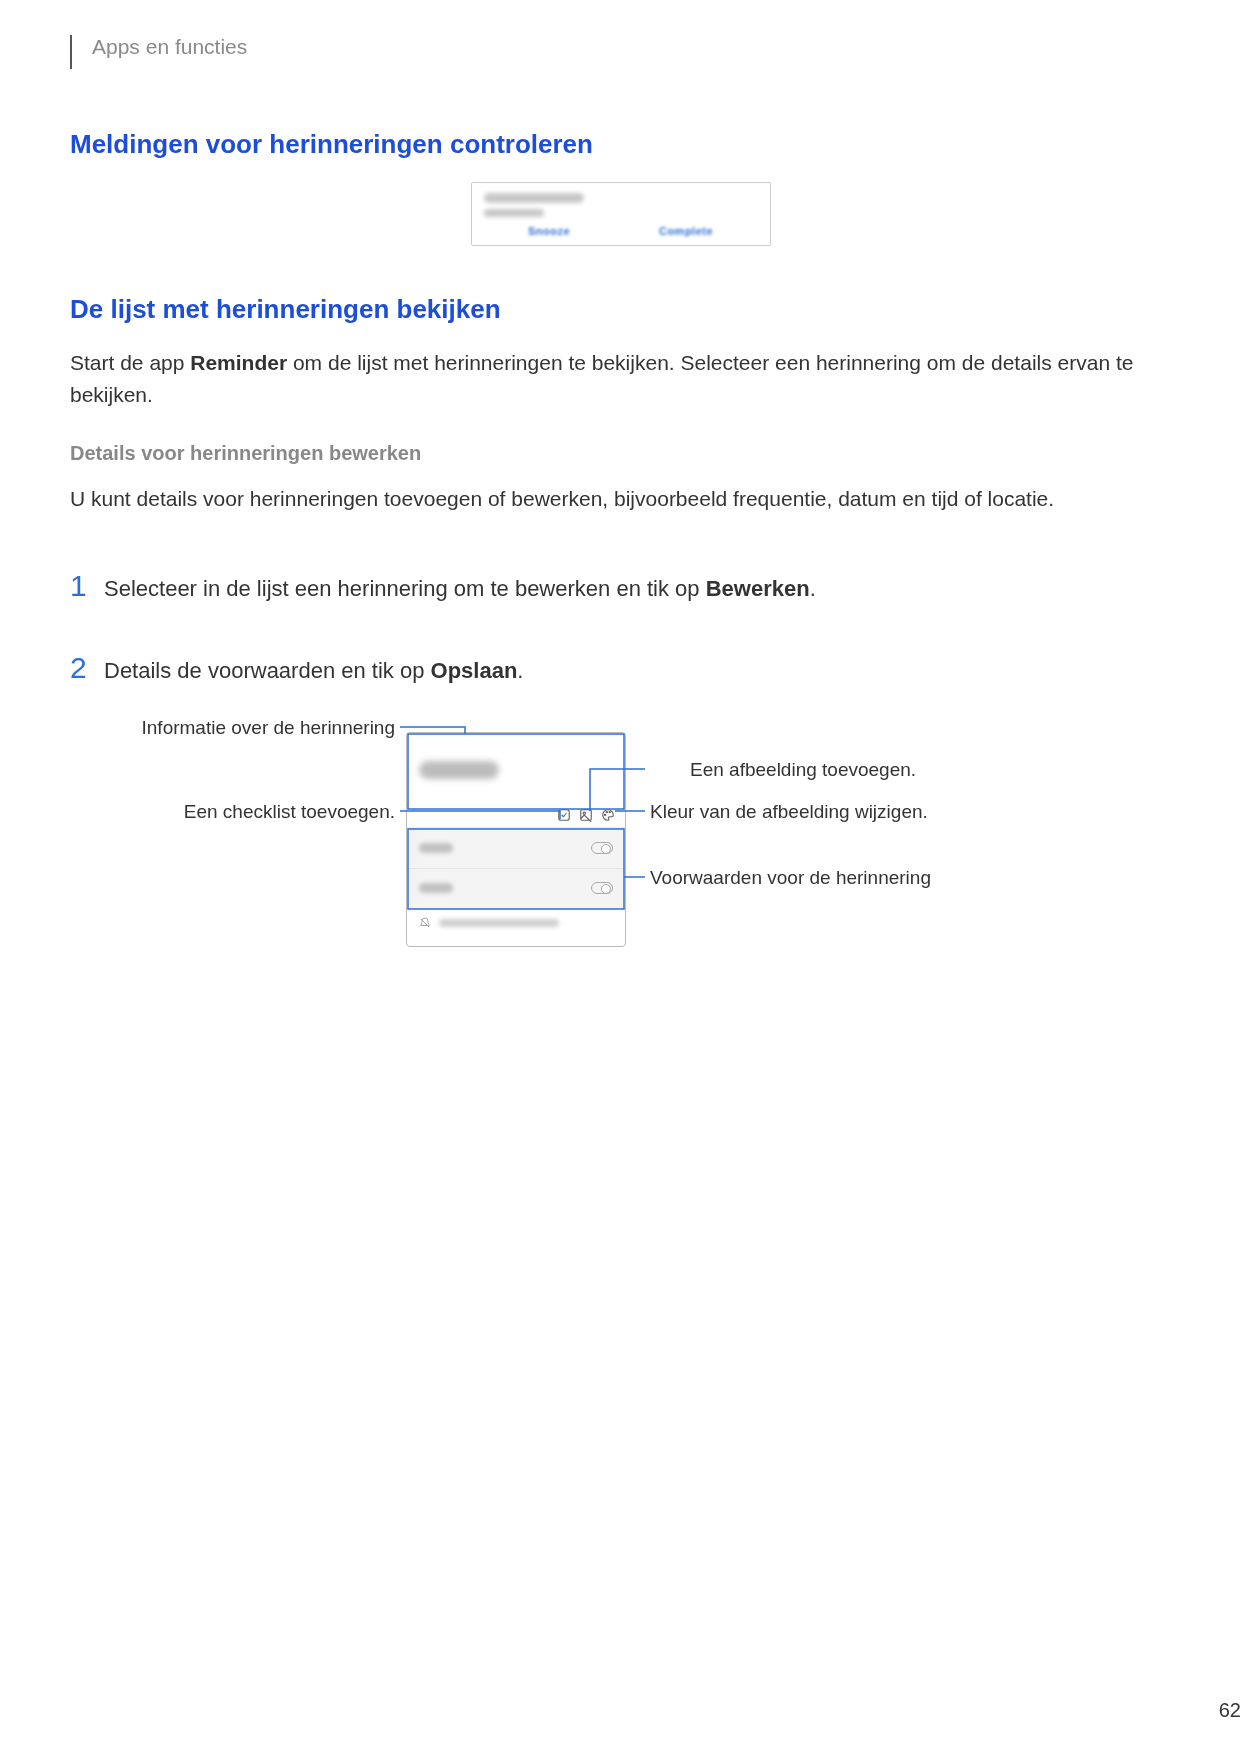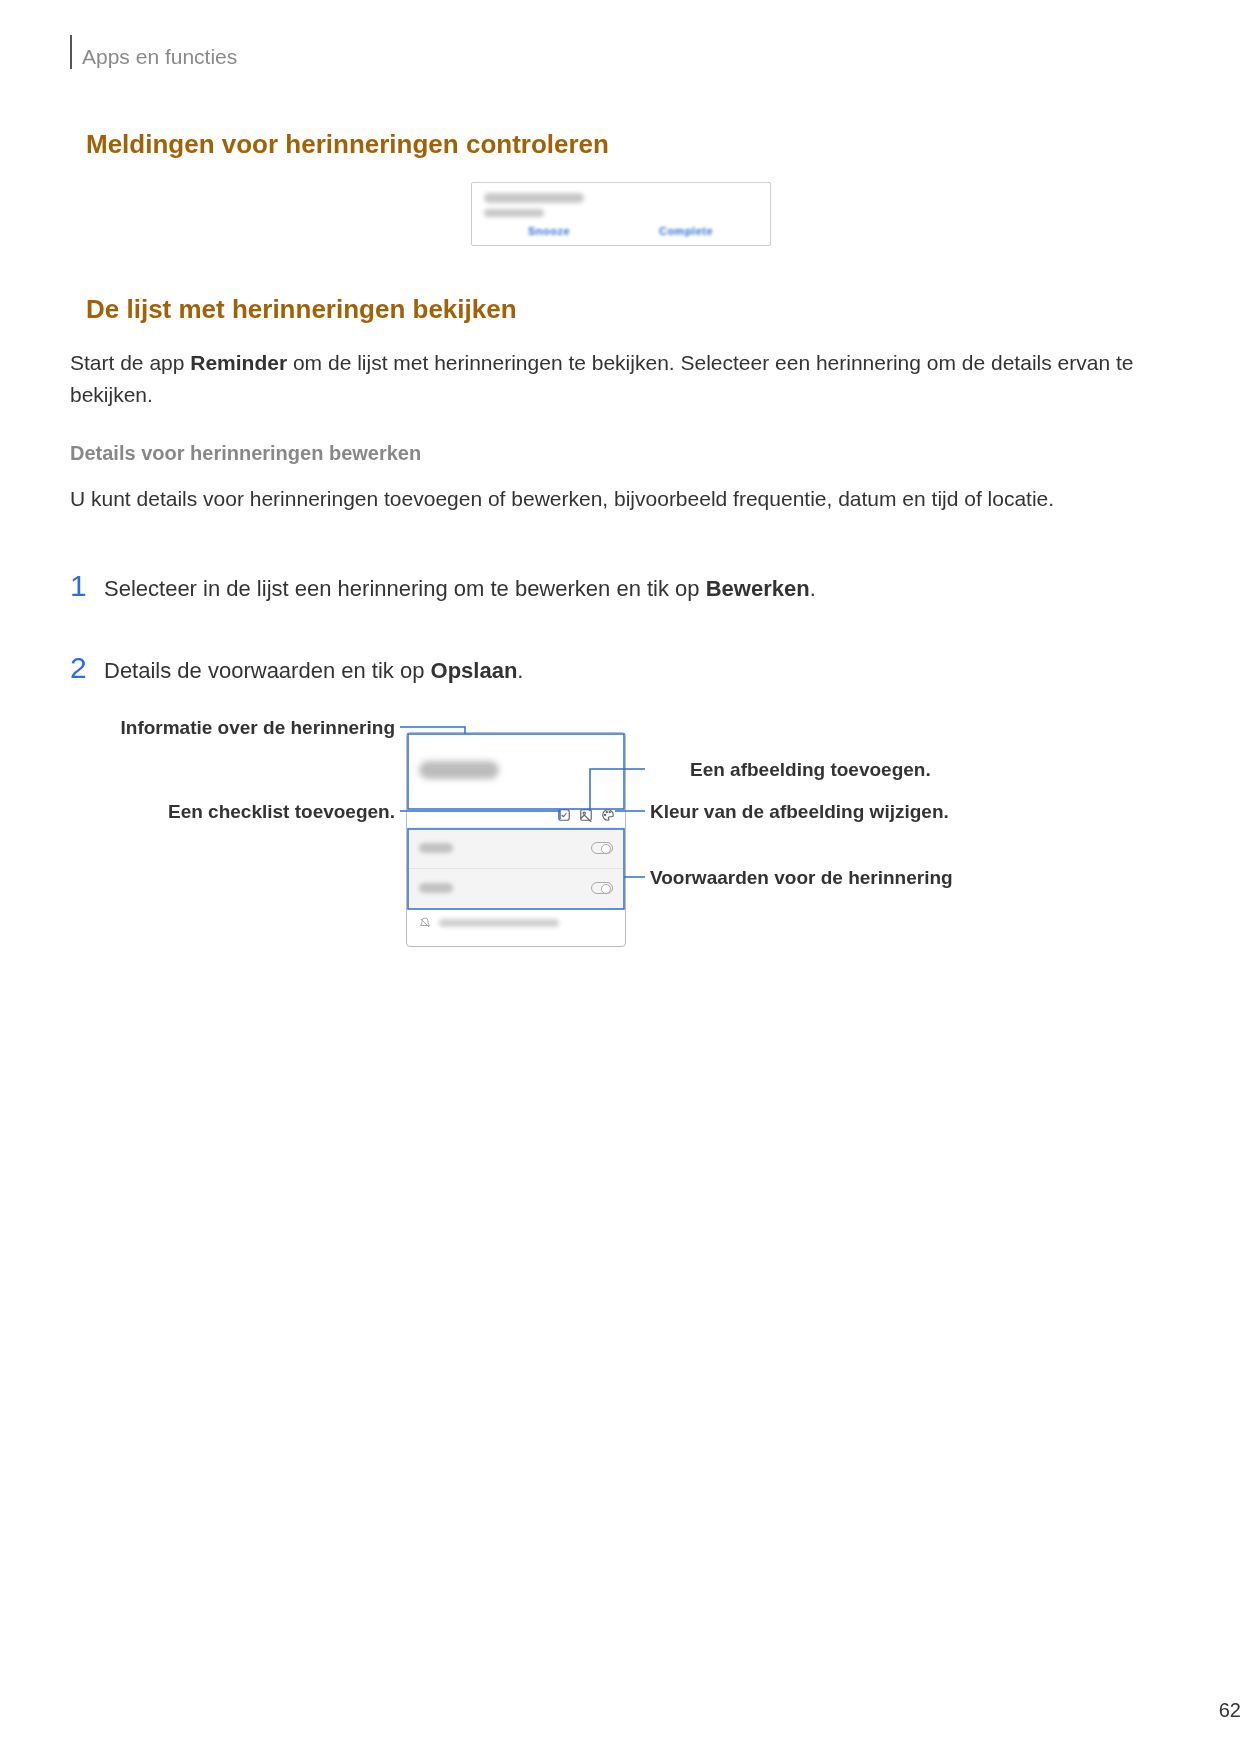"Apps en functies" .header-bar { align-items: flex-end -> flex-start; padding-left: 10px -> 20px }
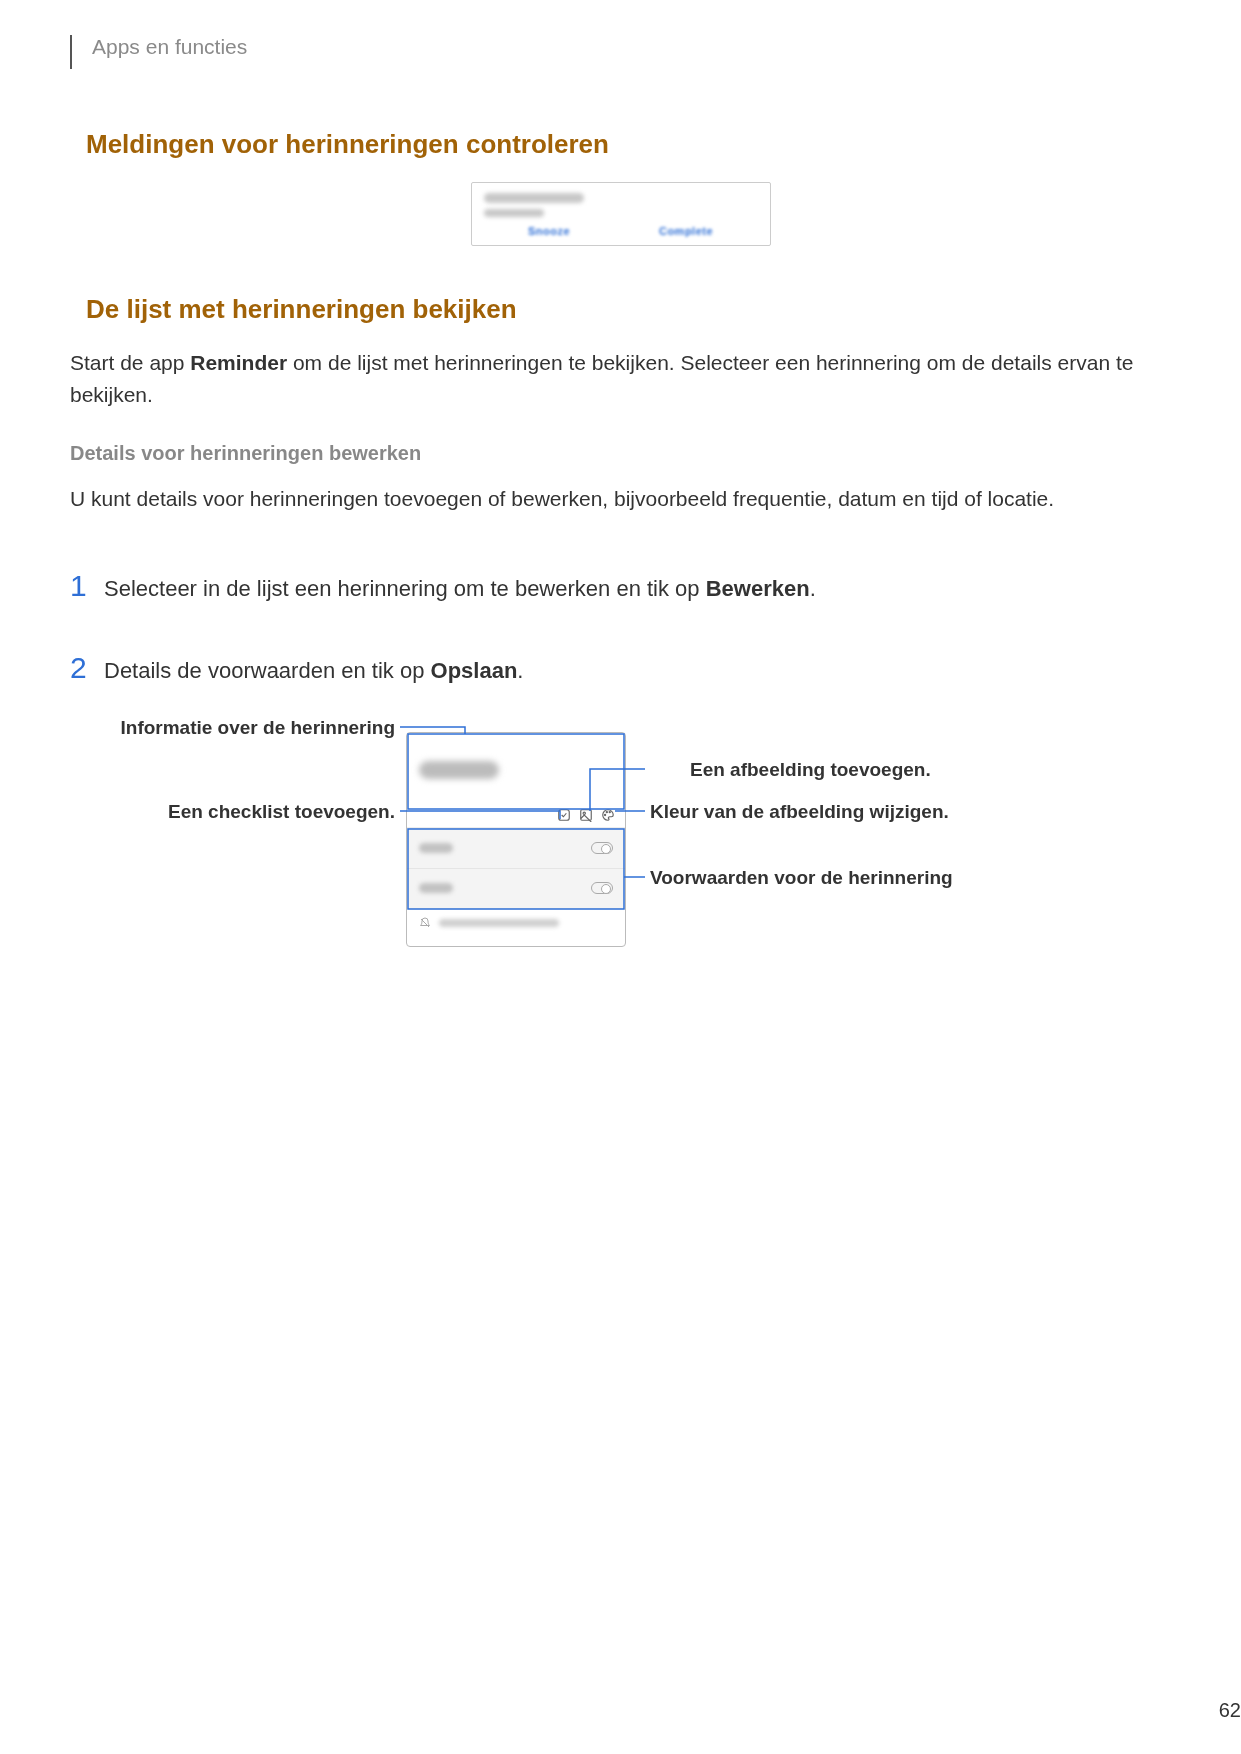"Meldingen voor herinneringen controleren" h2.section { color: #a16207 -> #1d4ed8; margin-left: 16px -> none }
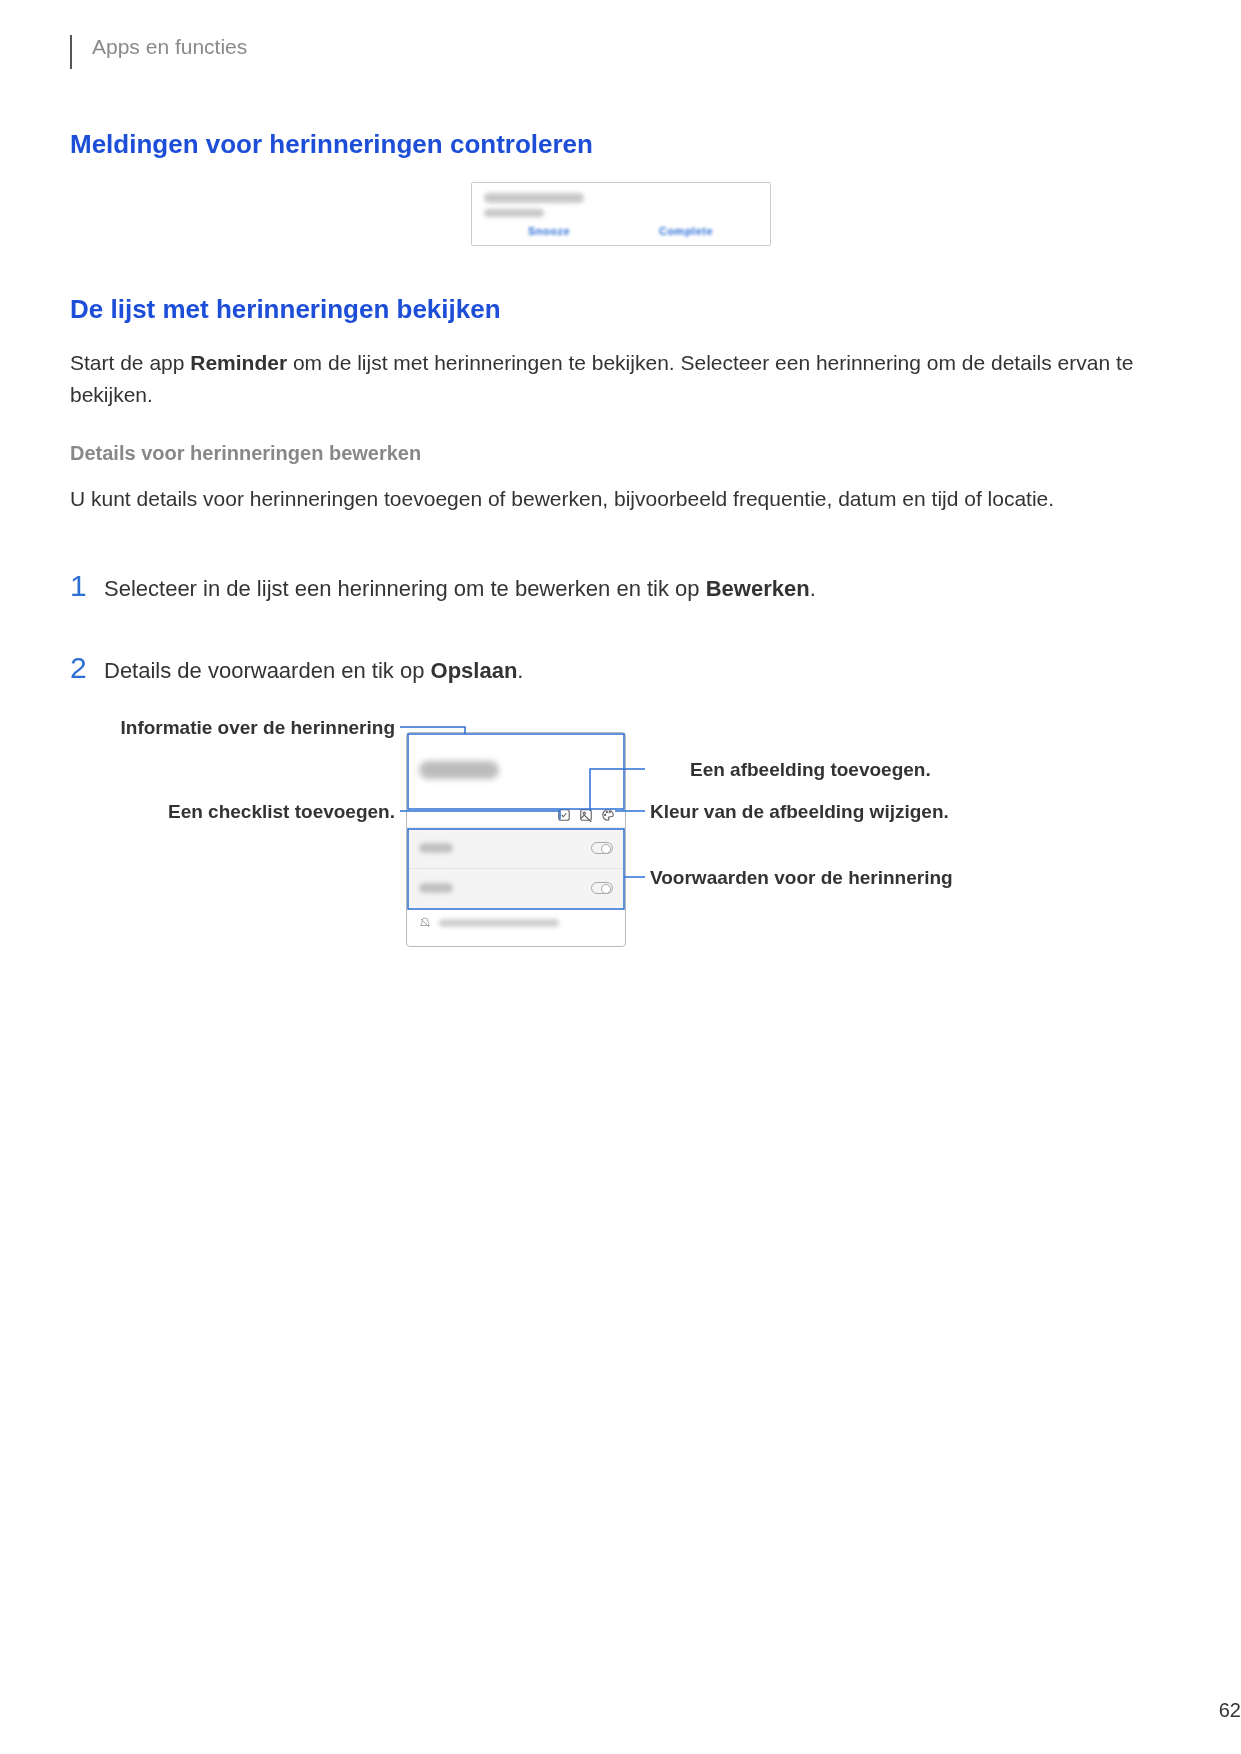"Informatie over de herinnering" .diagram { font-weight: bold -> none }
